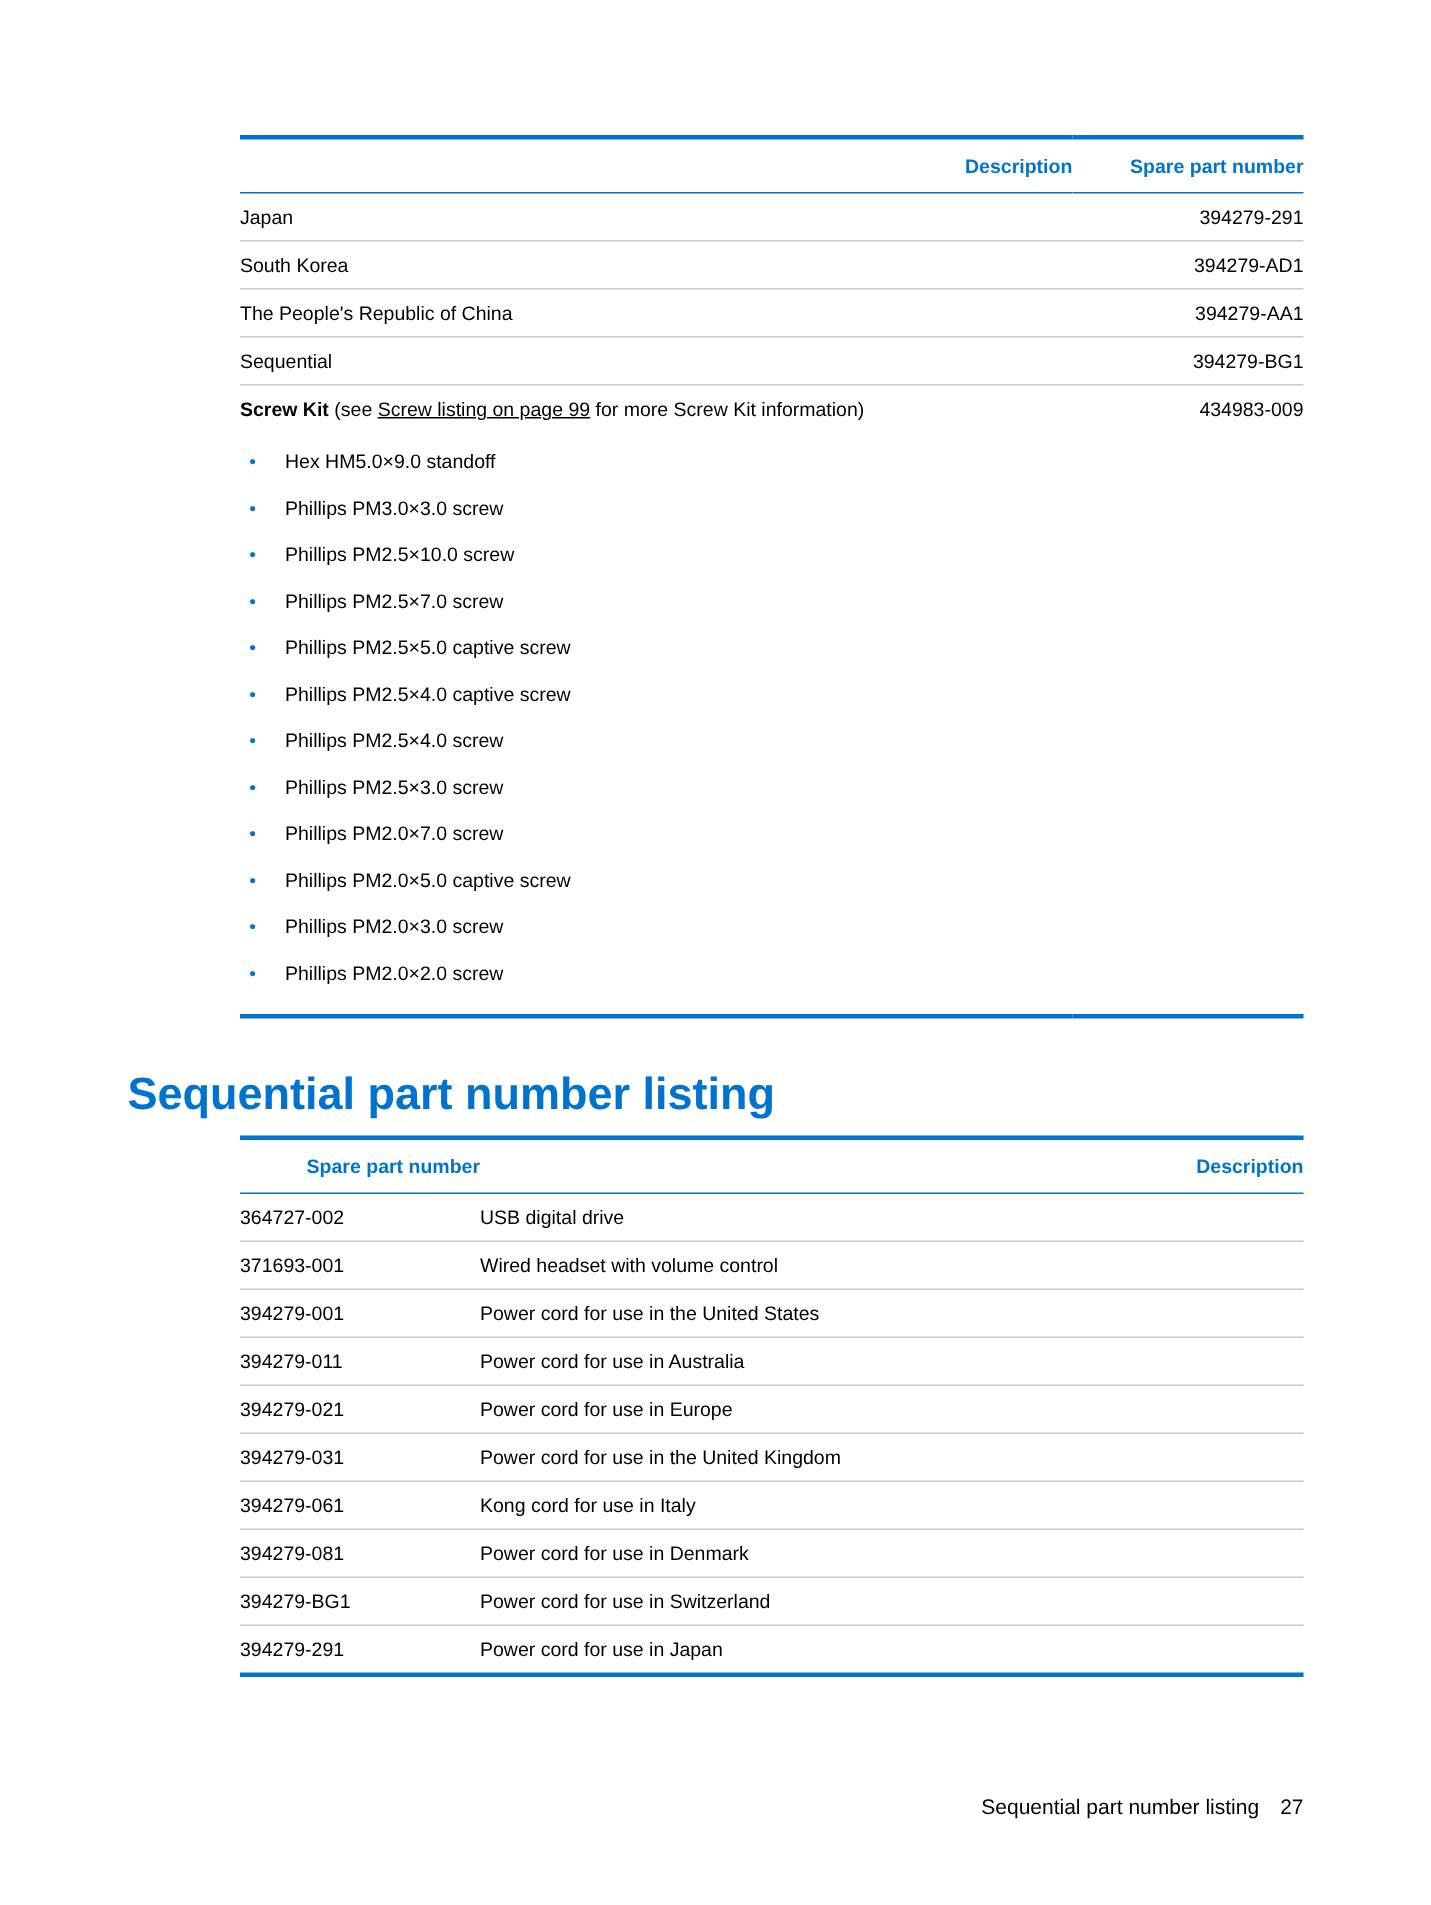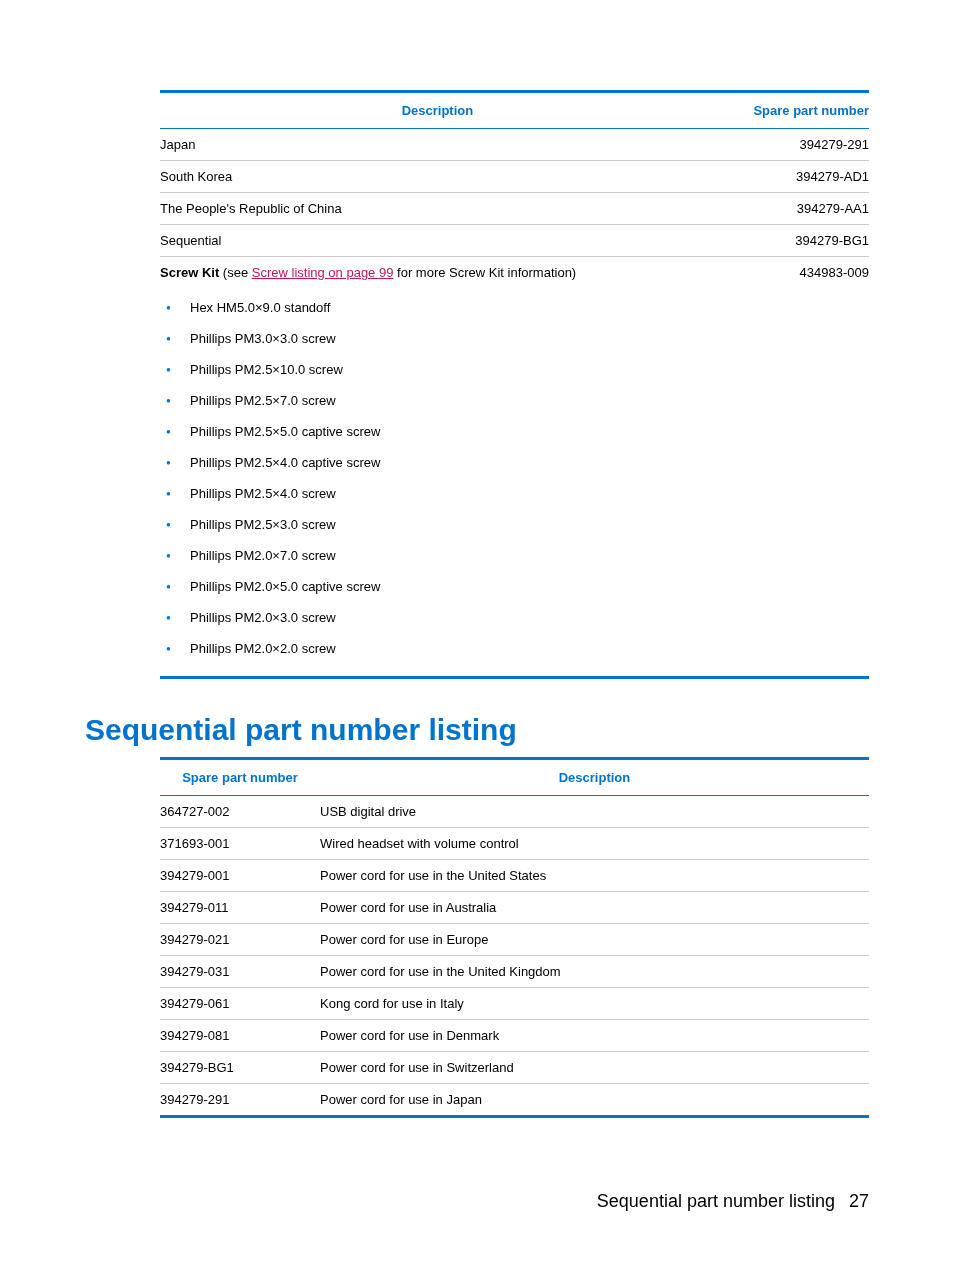"Description" .thead-row th { text-align: center -> right }
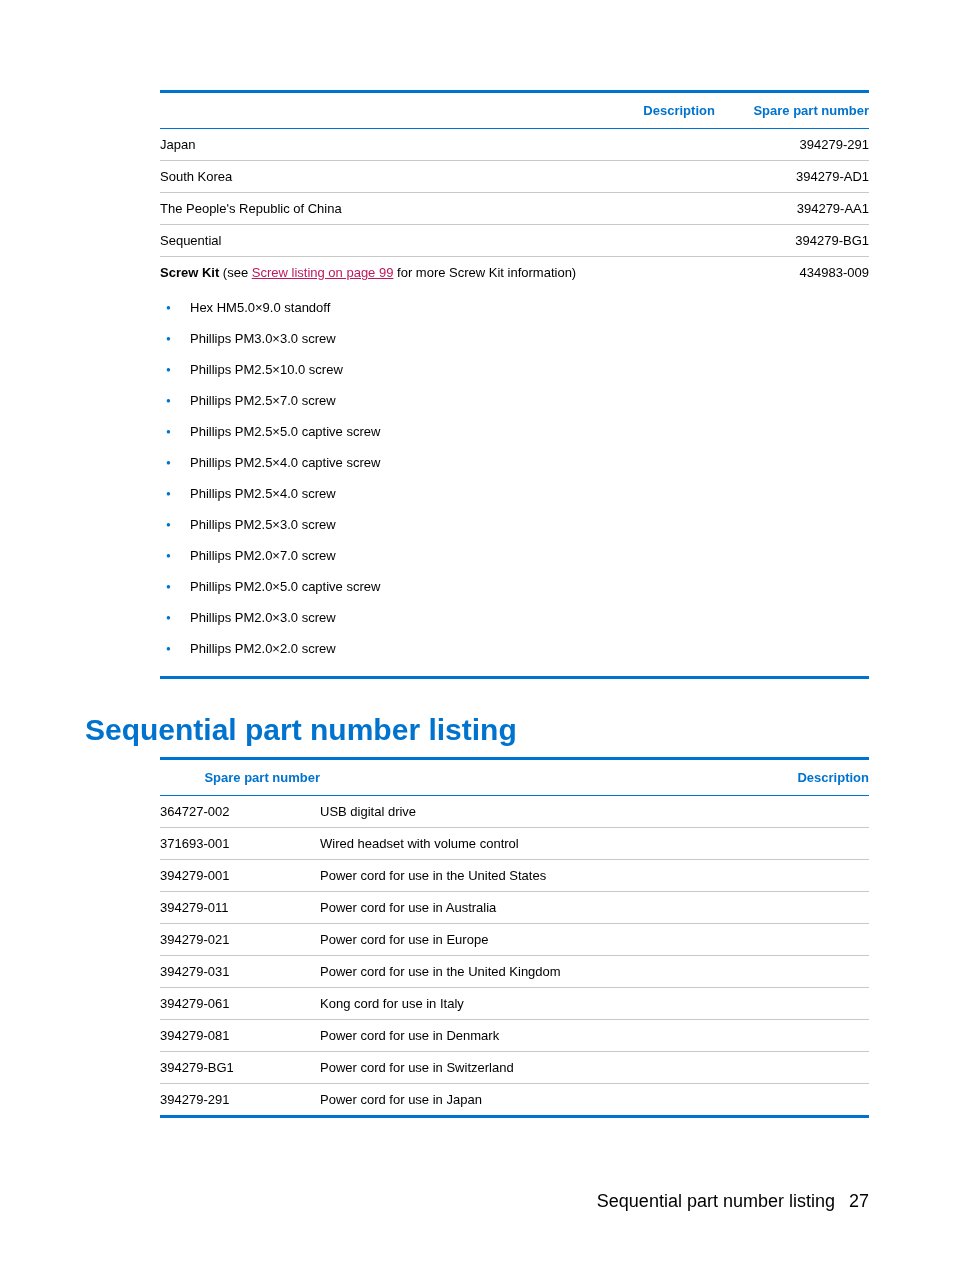"Screw listing on page 99" .screw-link { color: #be185d -> #000000 }
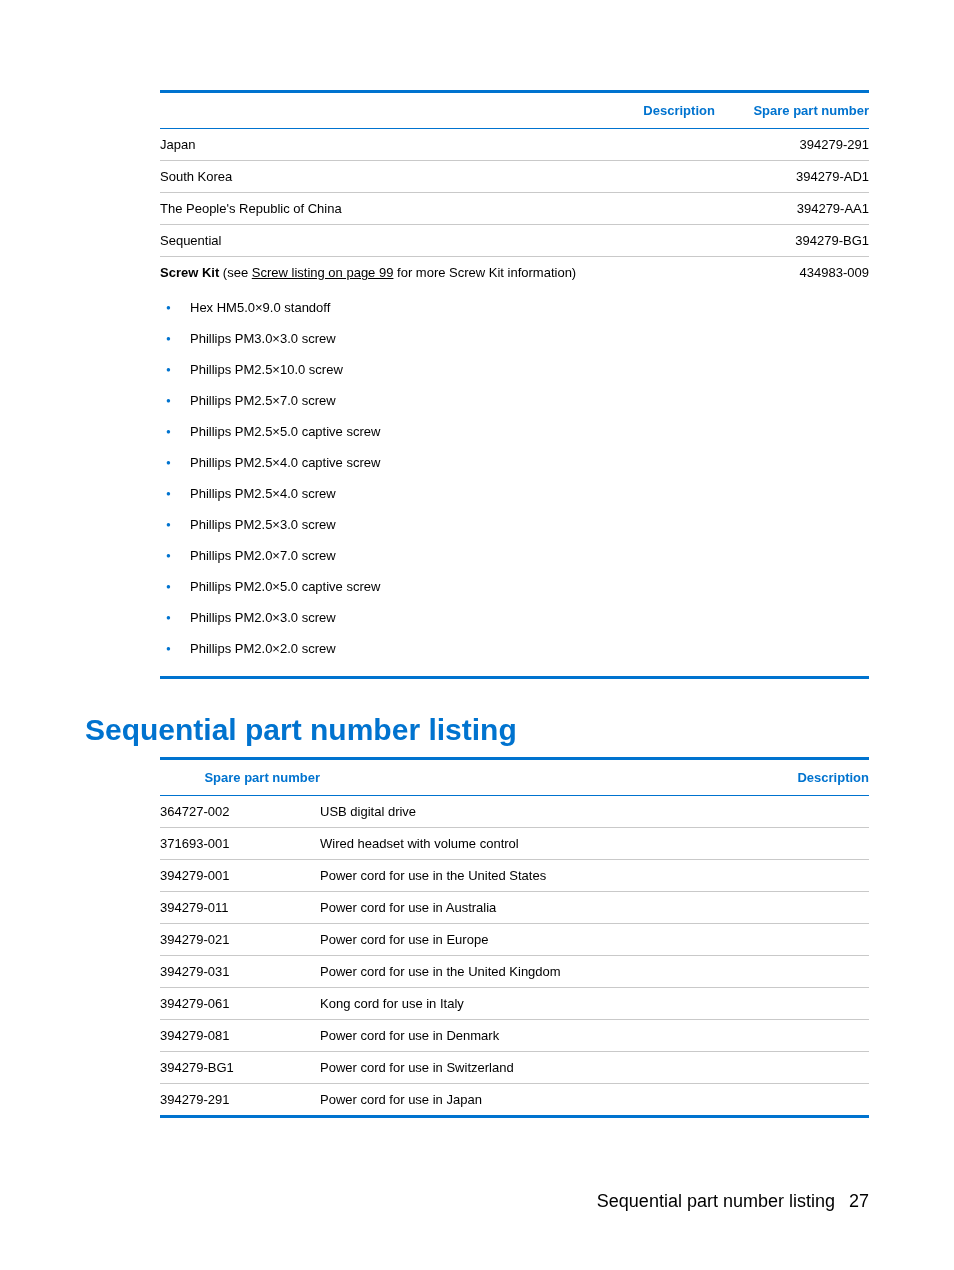"Sequential part number listing 27" .footer { font-size: 18px -> 14px }
